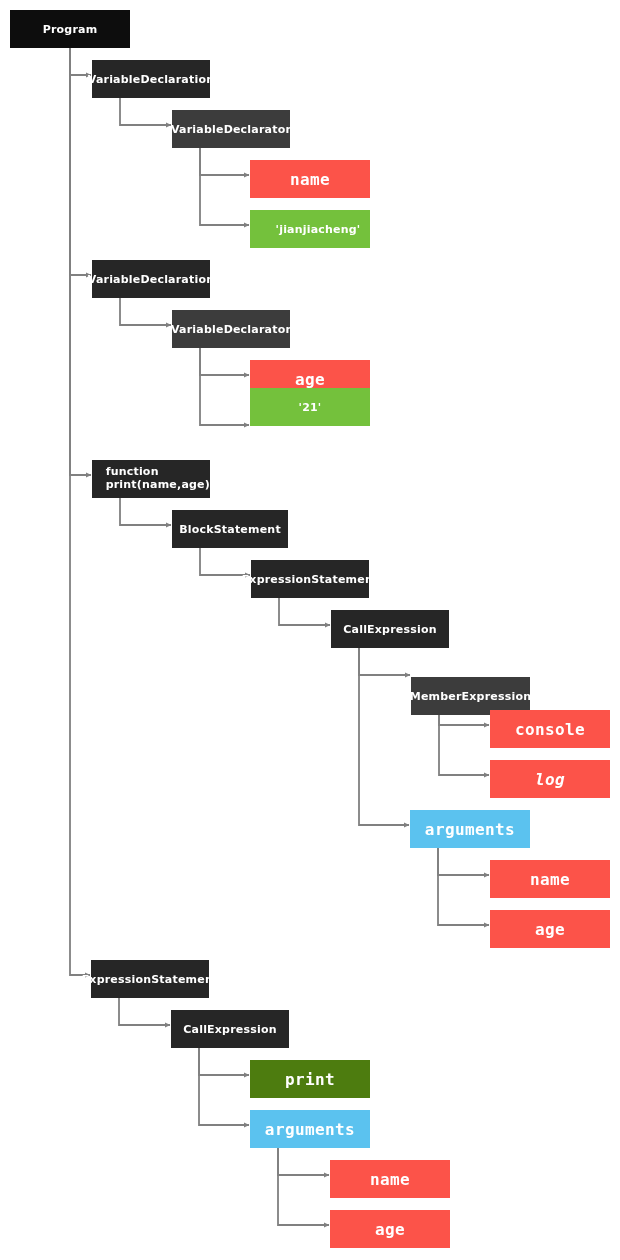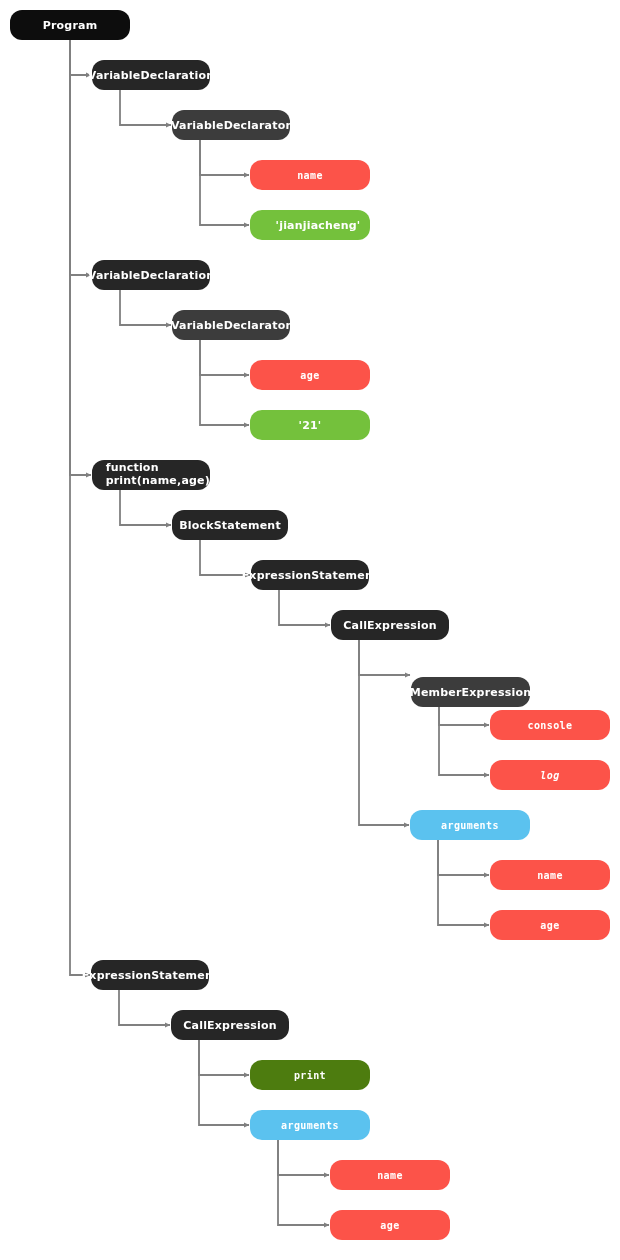"Program" .node { border-radius: 12px -> 0; height: 30px -> 38px }
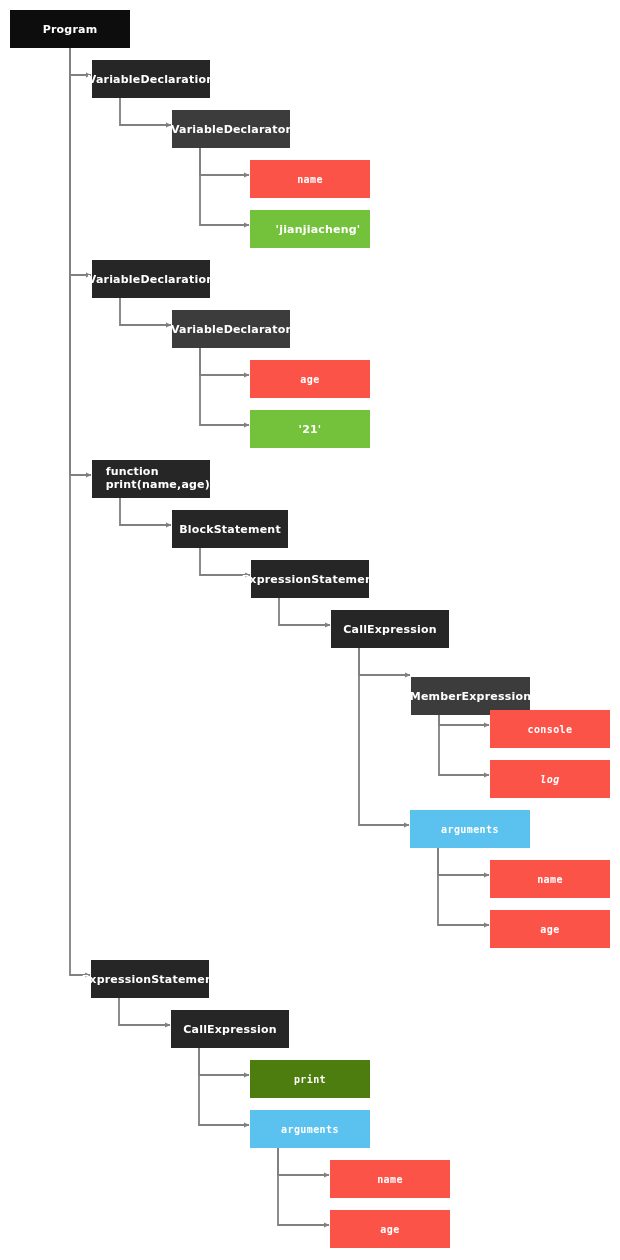"name" .node.mono { font-size: 10px -> 16px }
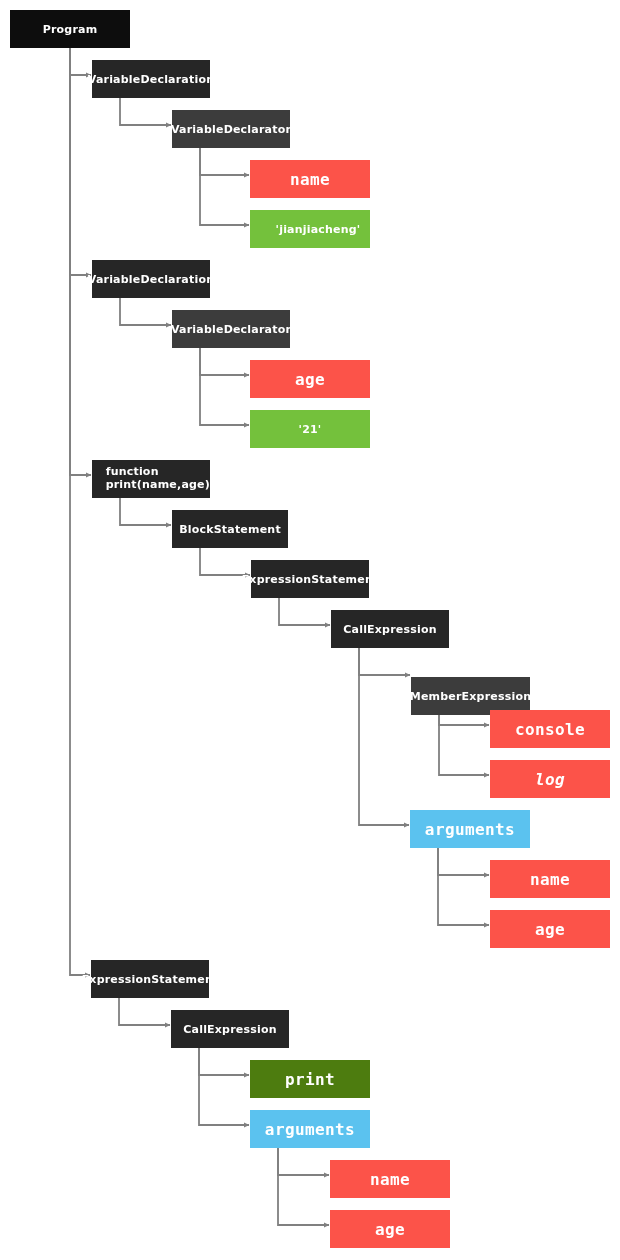"'21'" div.node { top: 410px -> 388px }
